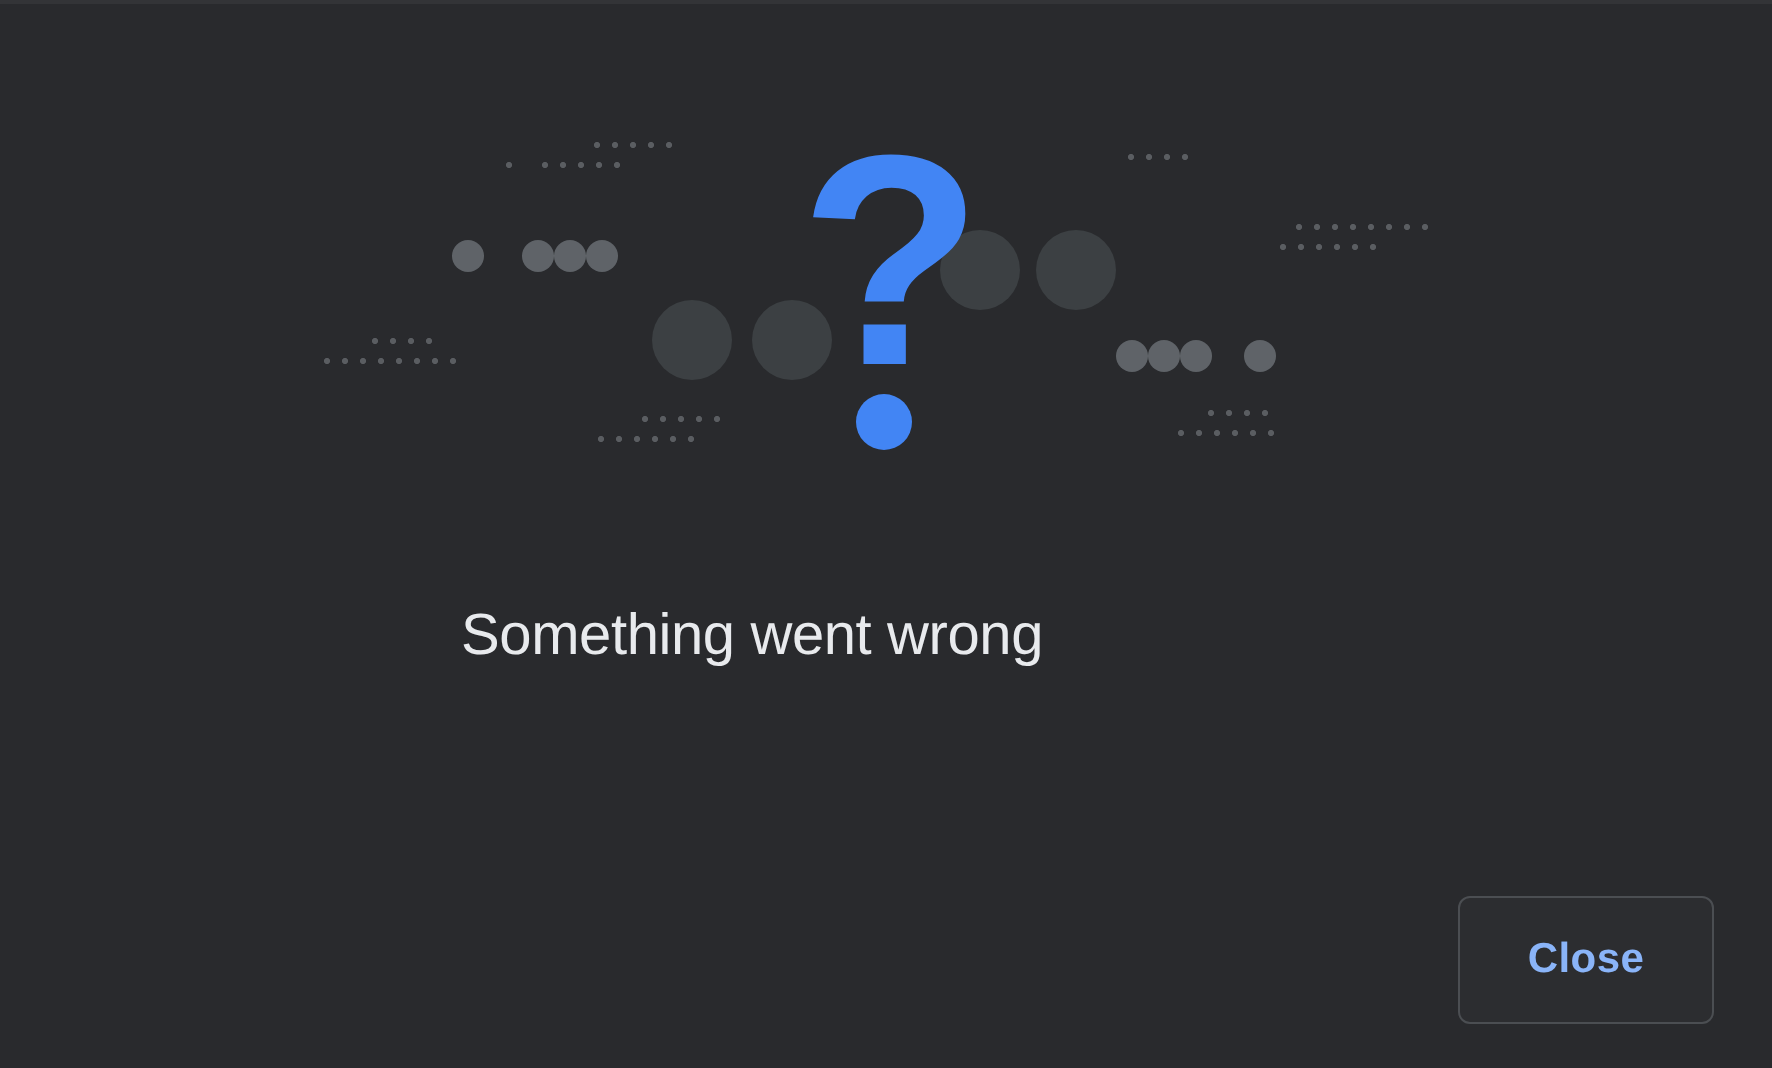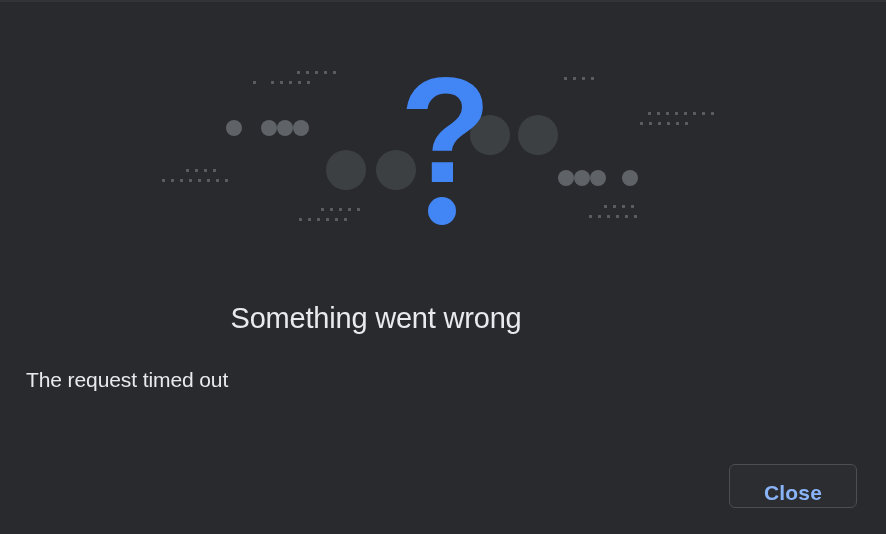"The request timed out" p { html: <p>The request timed out</p> -> none }
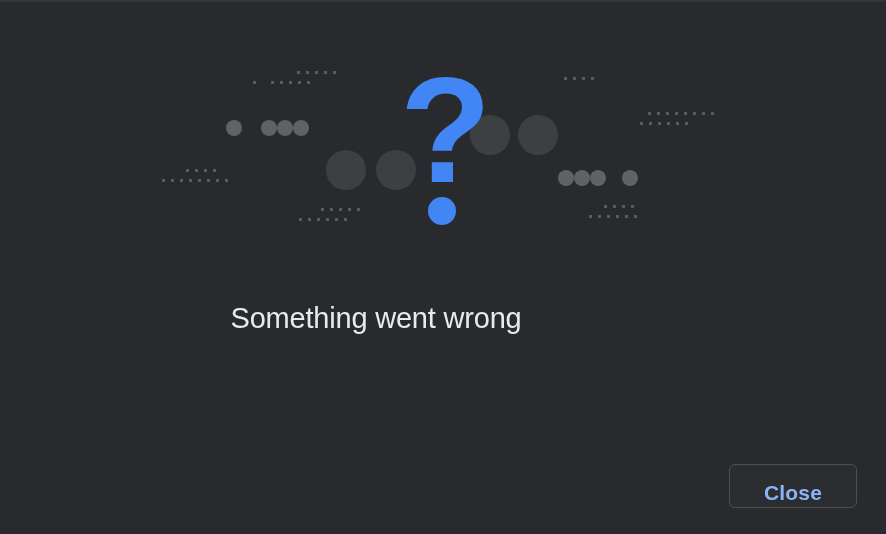"Close" #close-button { height: 44px -> 64px; top: 16px -> 0 }
